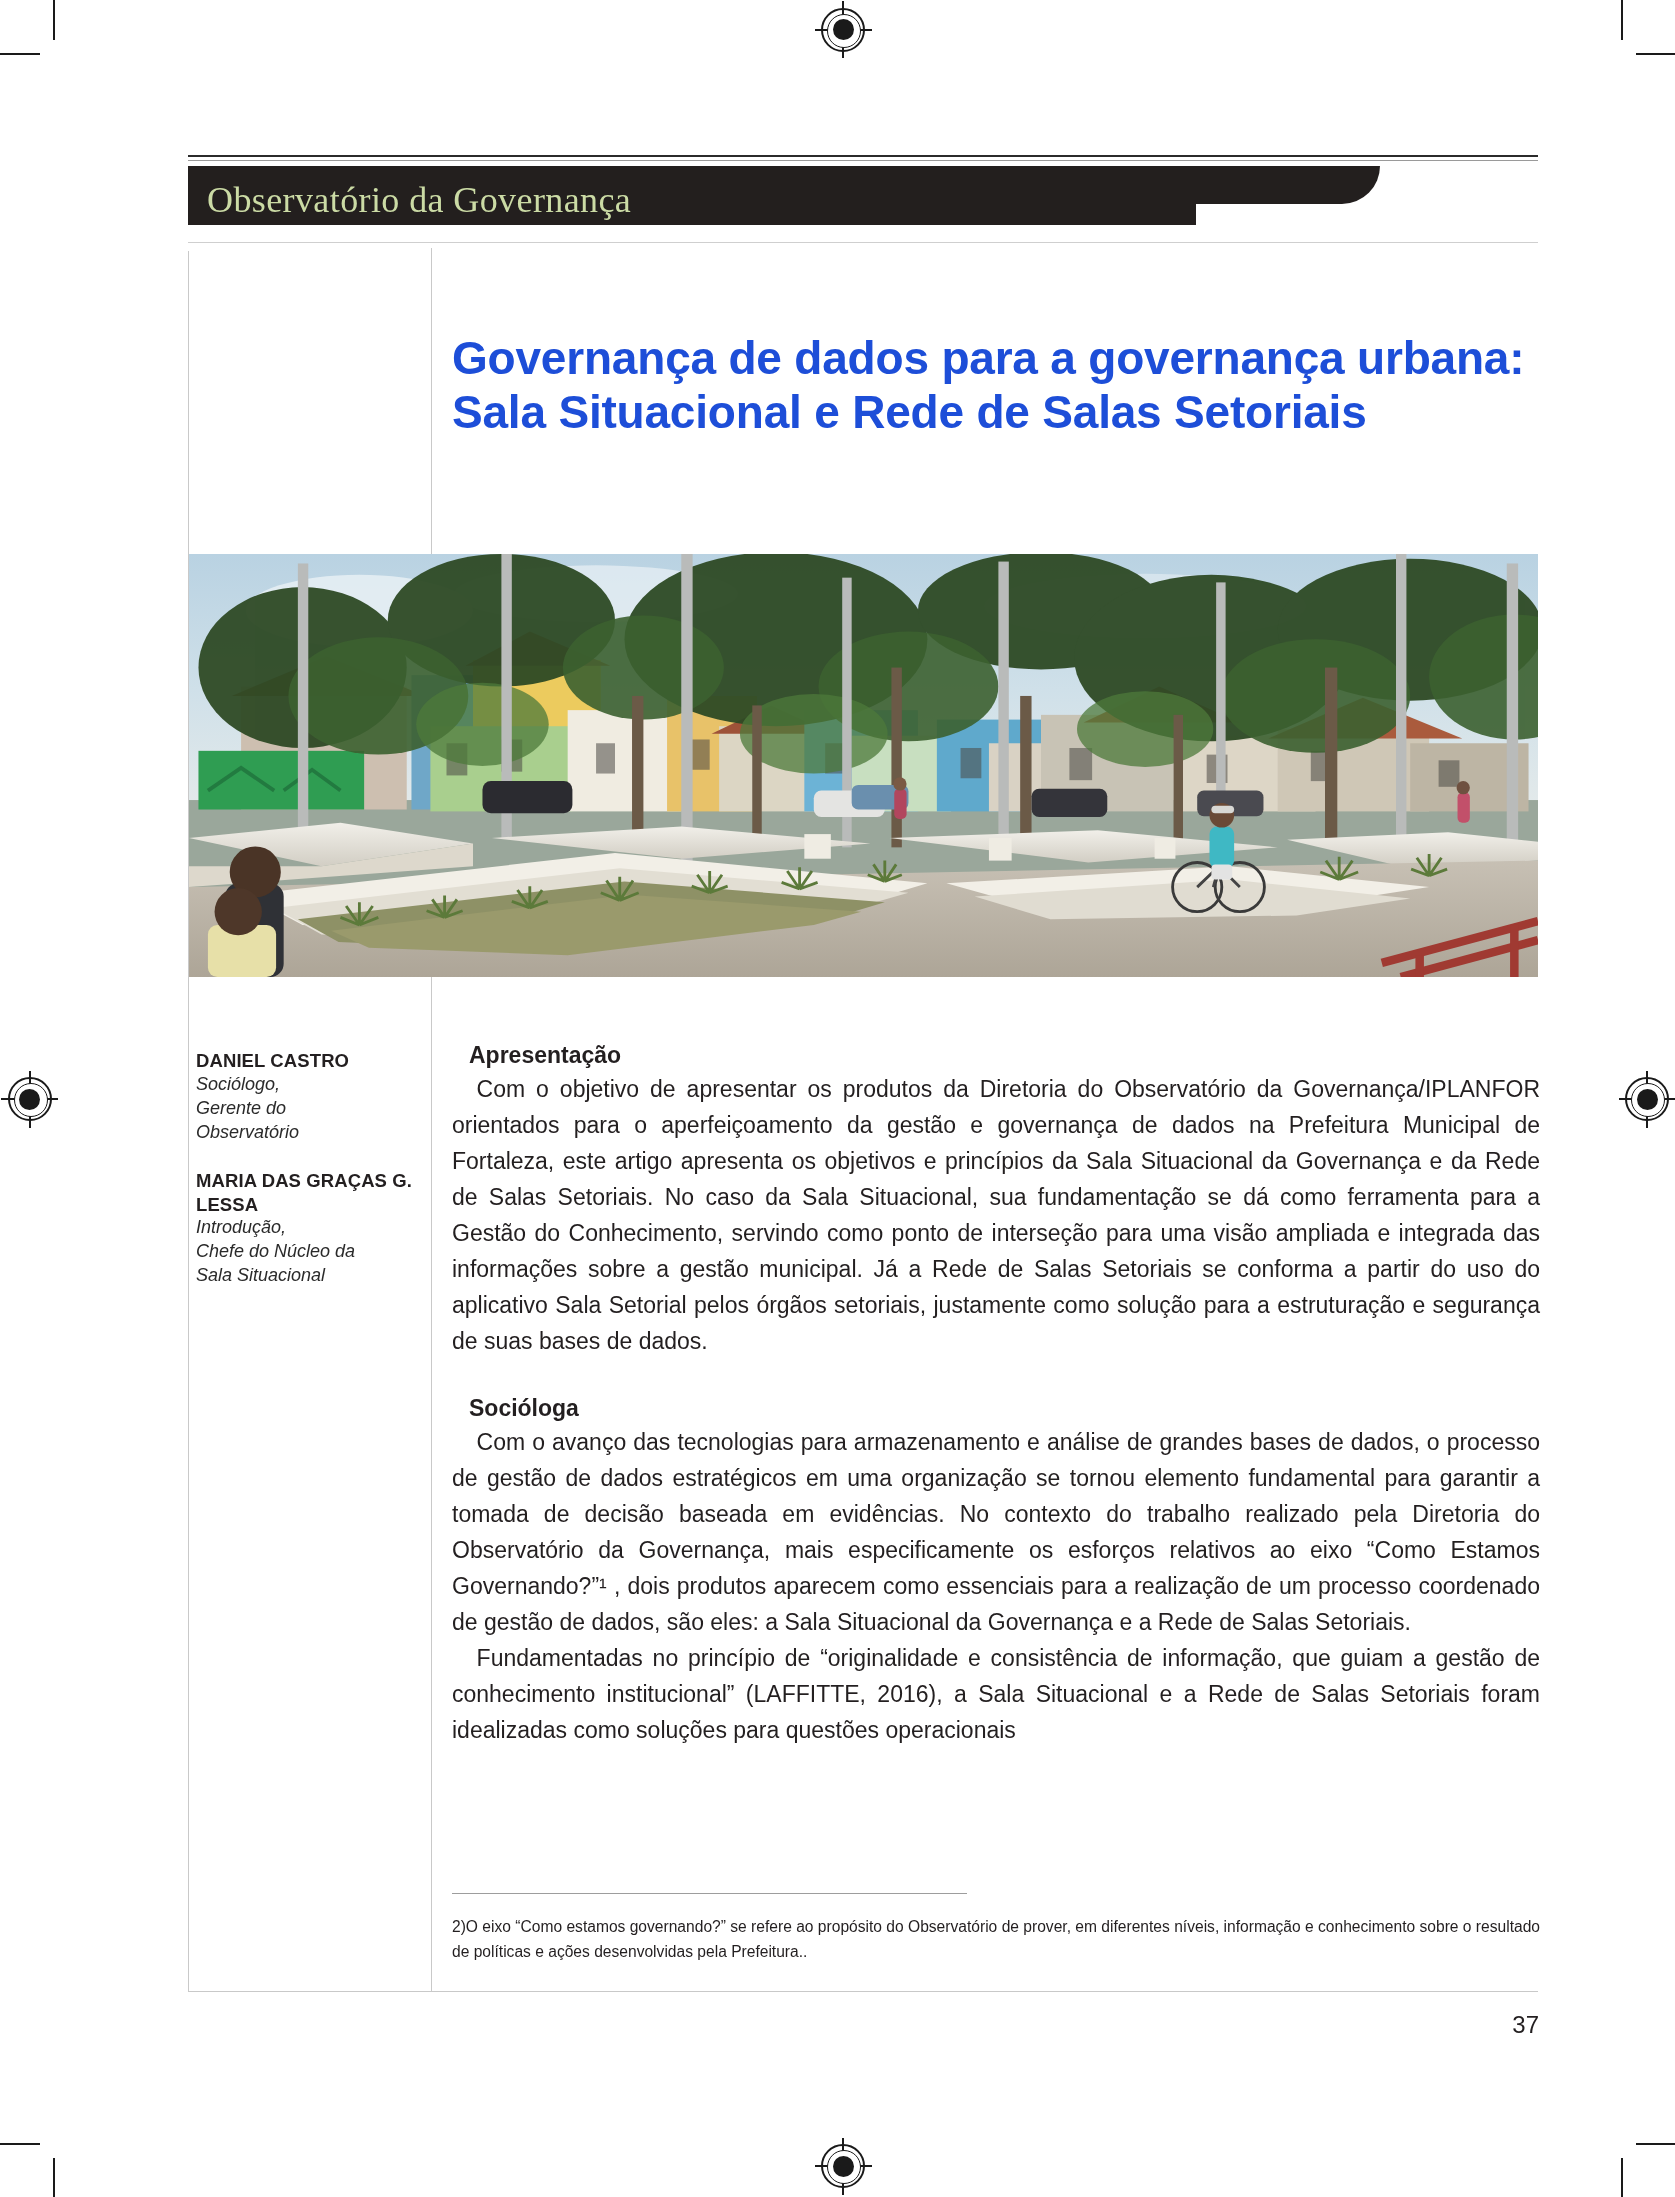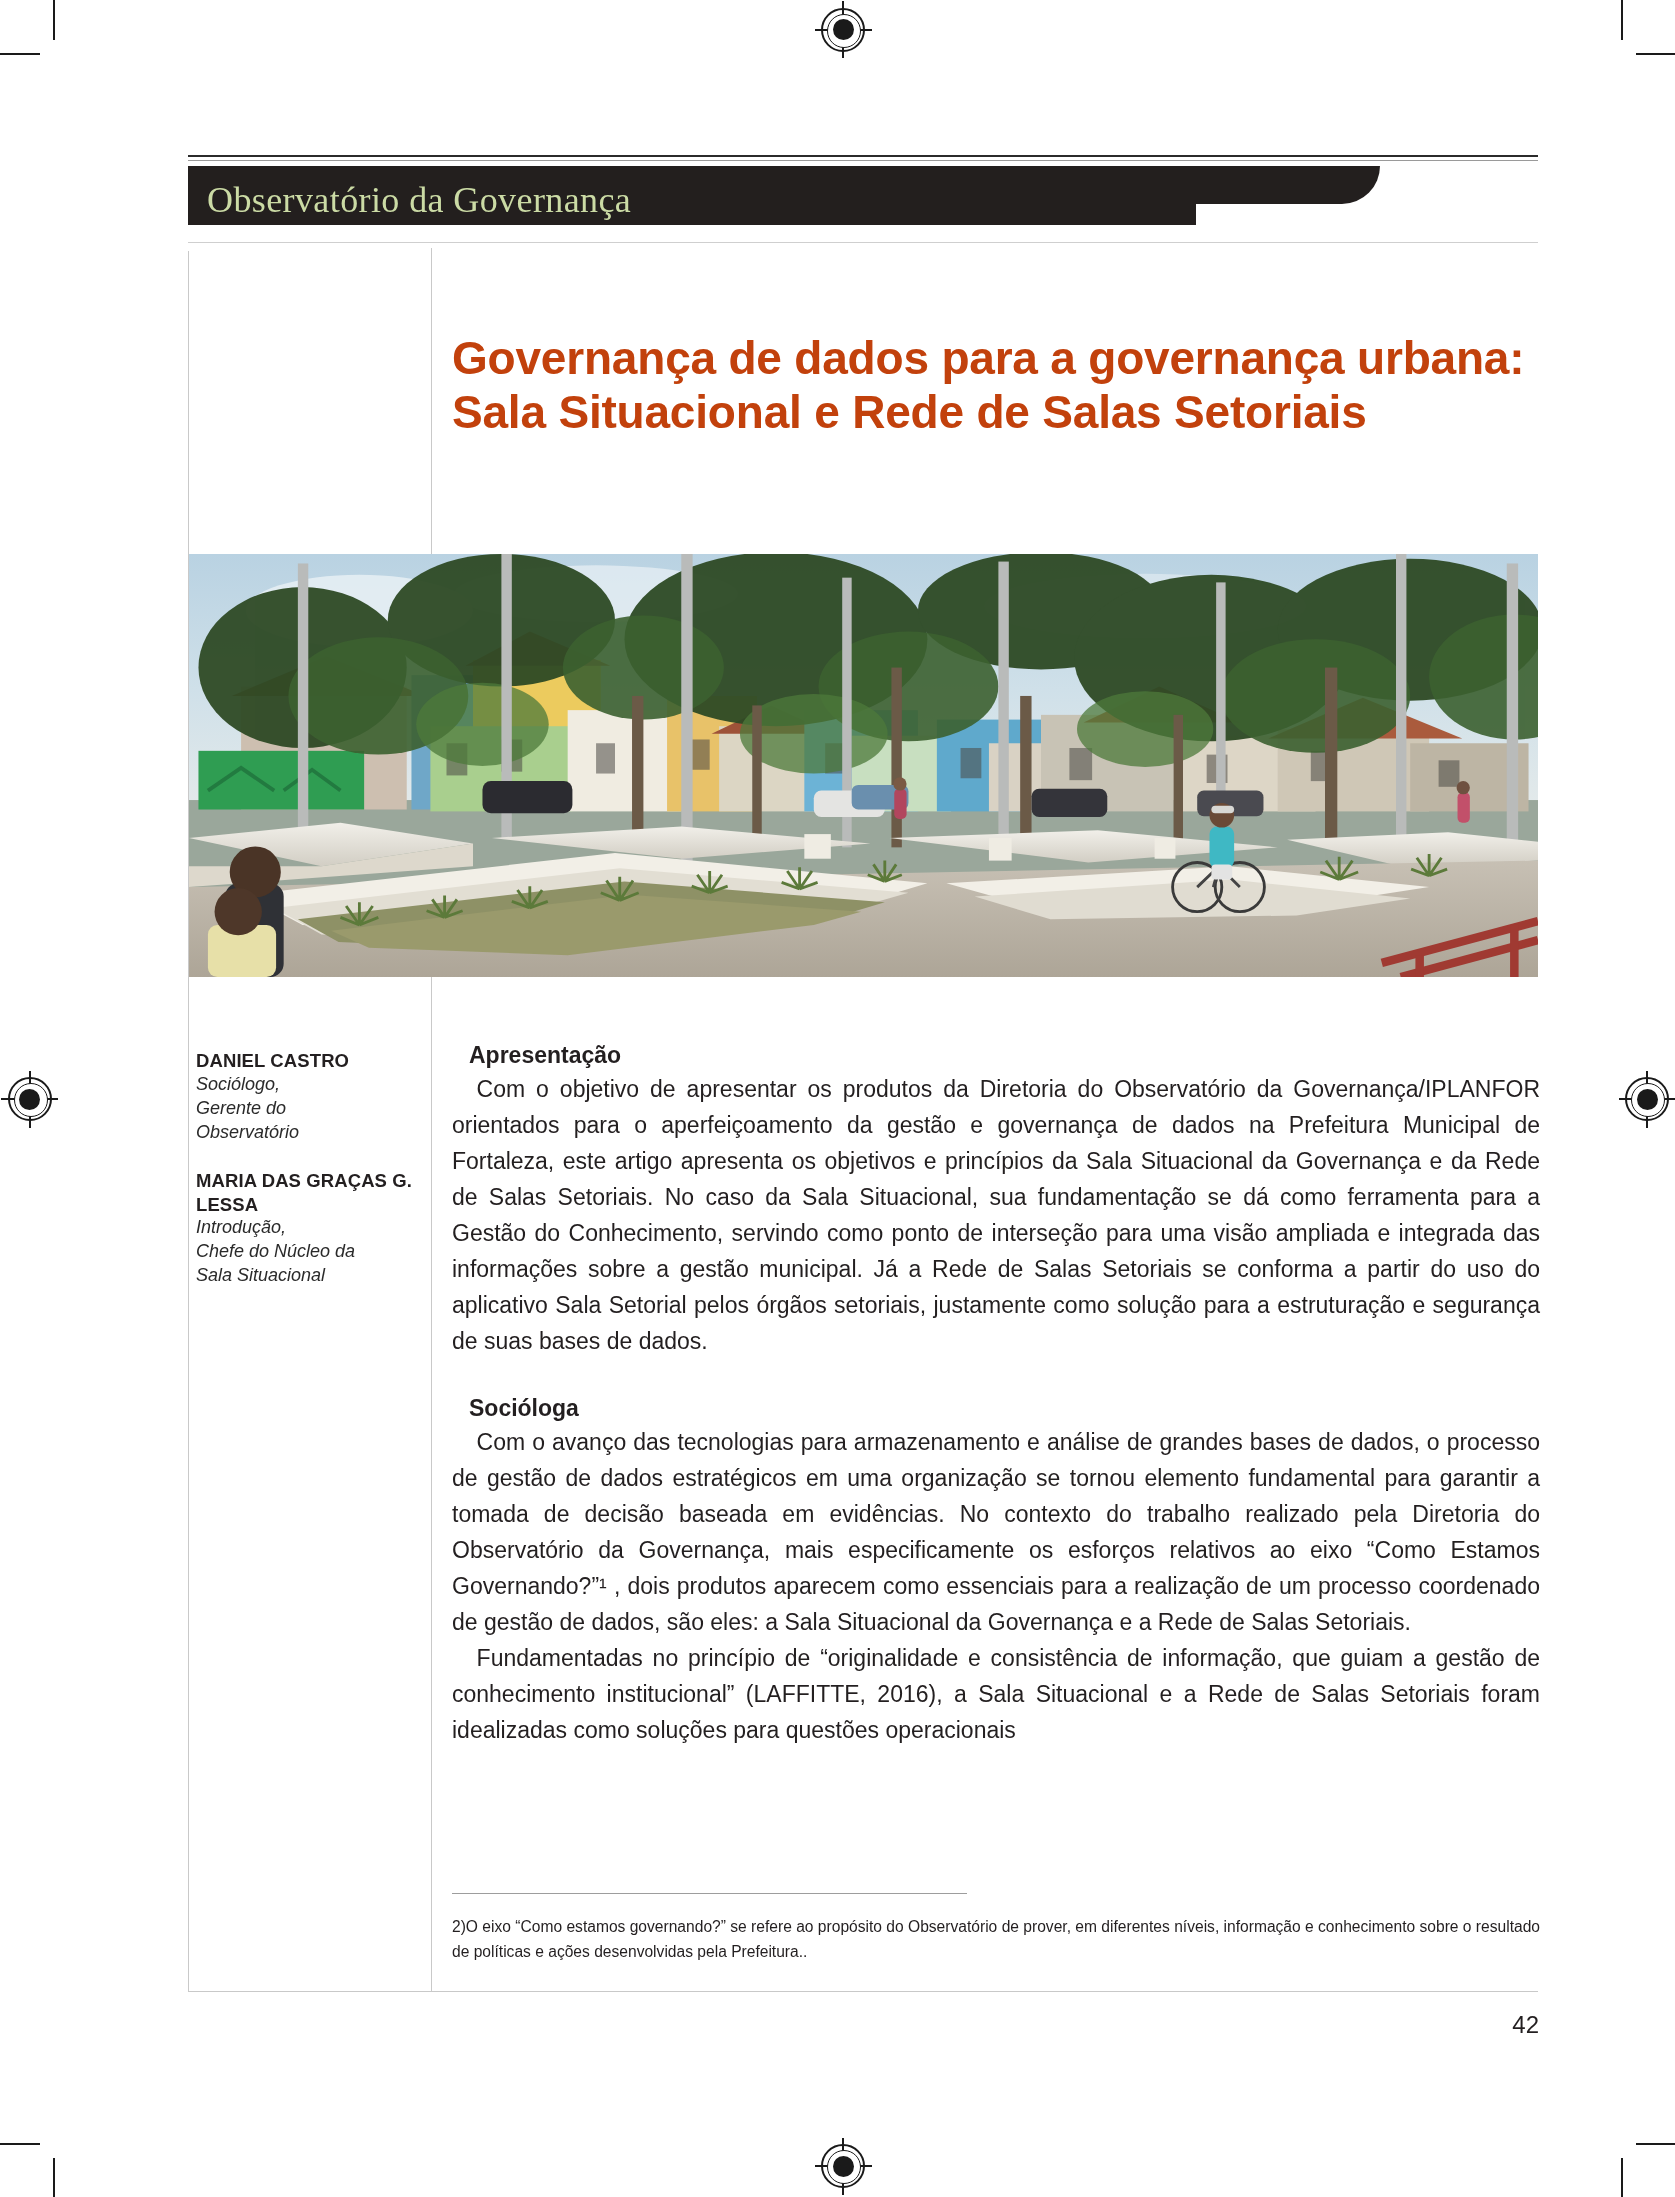"Governança de dados para a" .article-title { color: #c2410c -> #1d4ed8 }
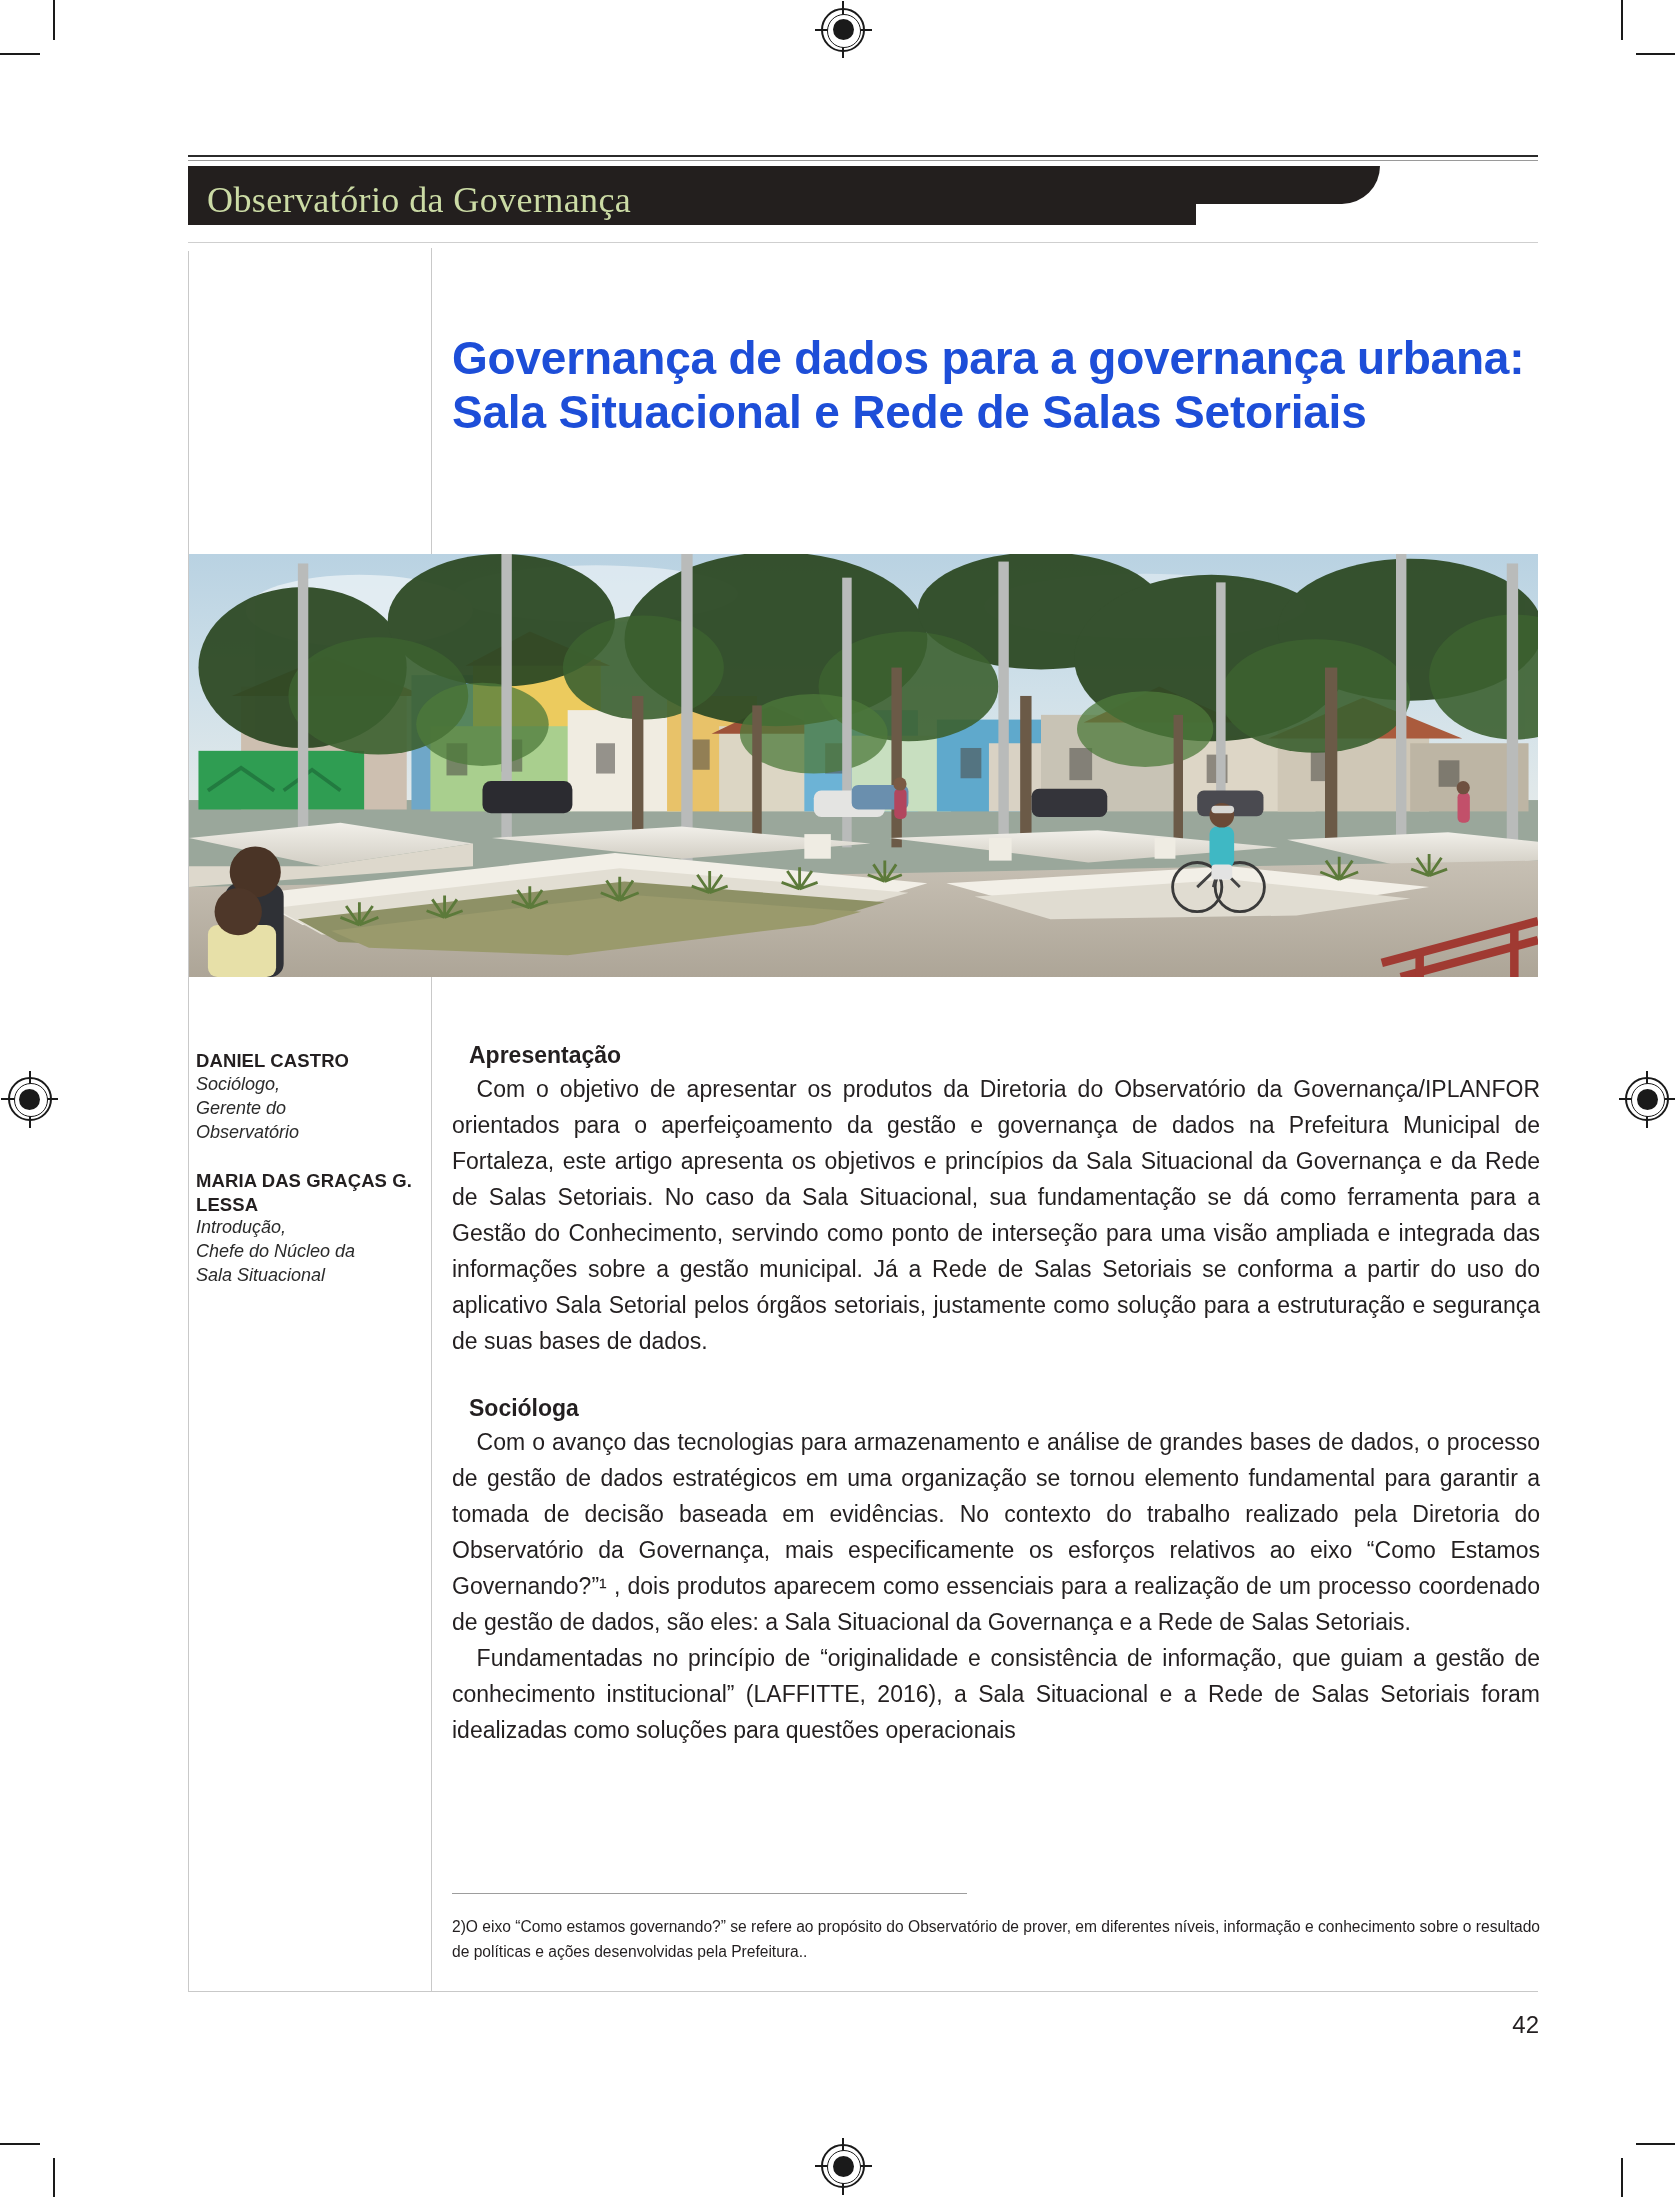"42" div.page-number { text: 42 -> 37 }
